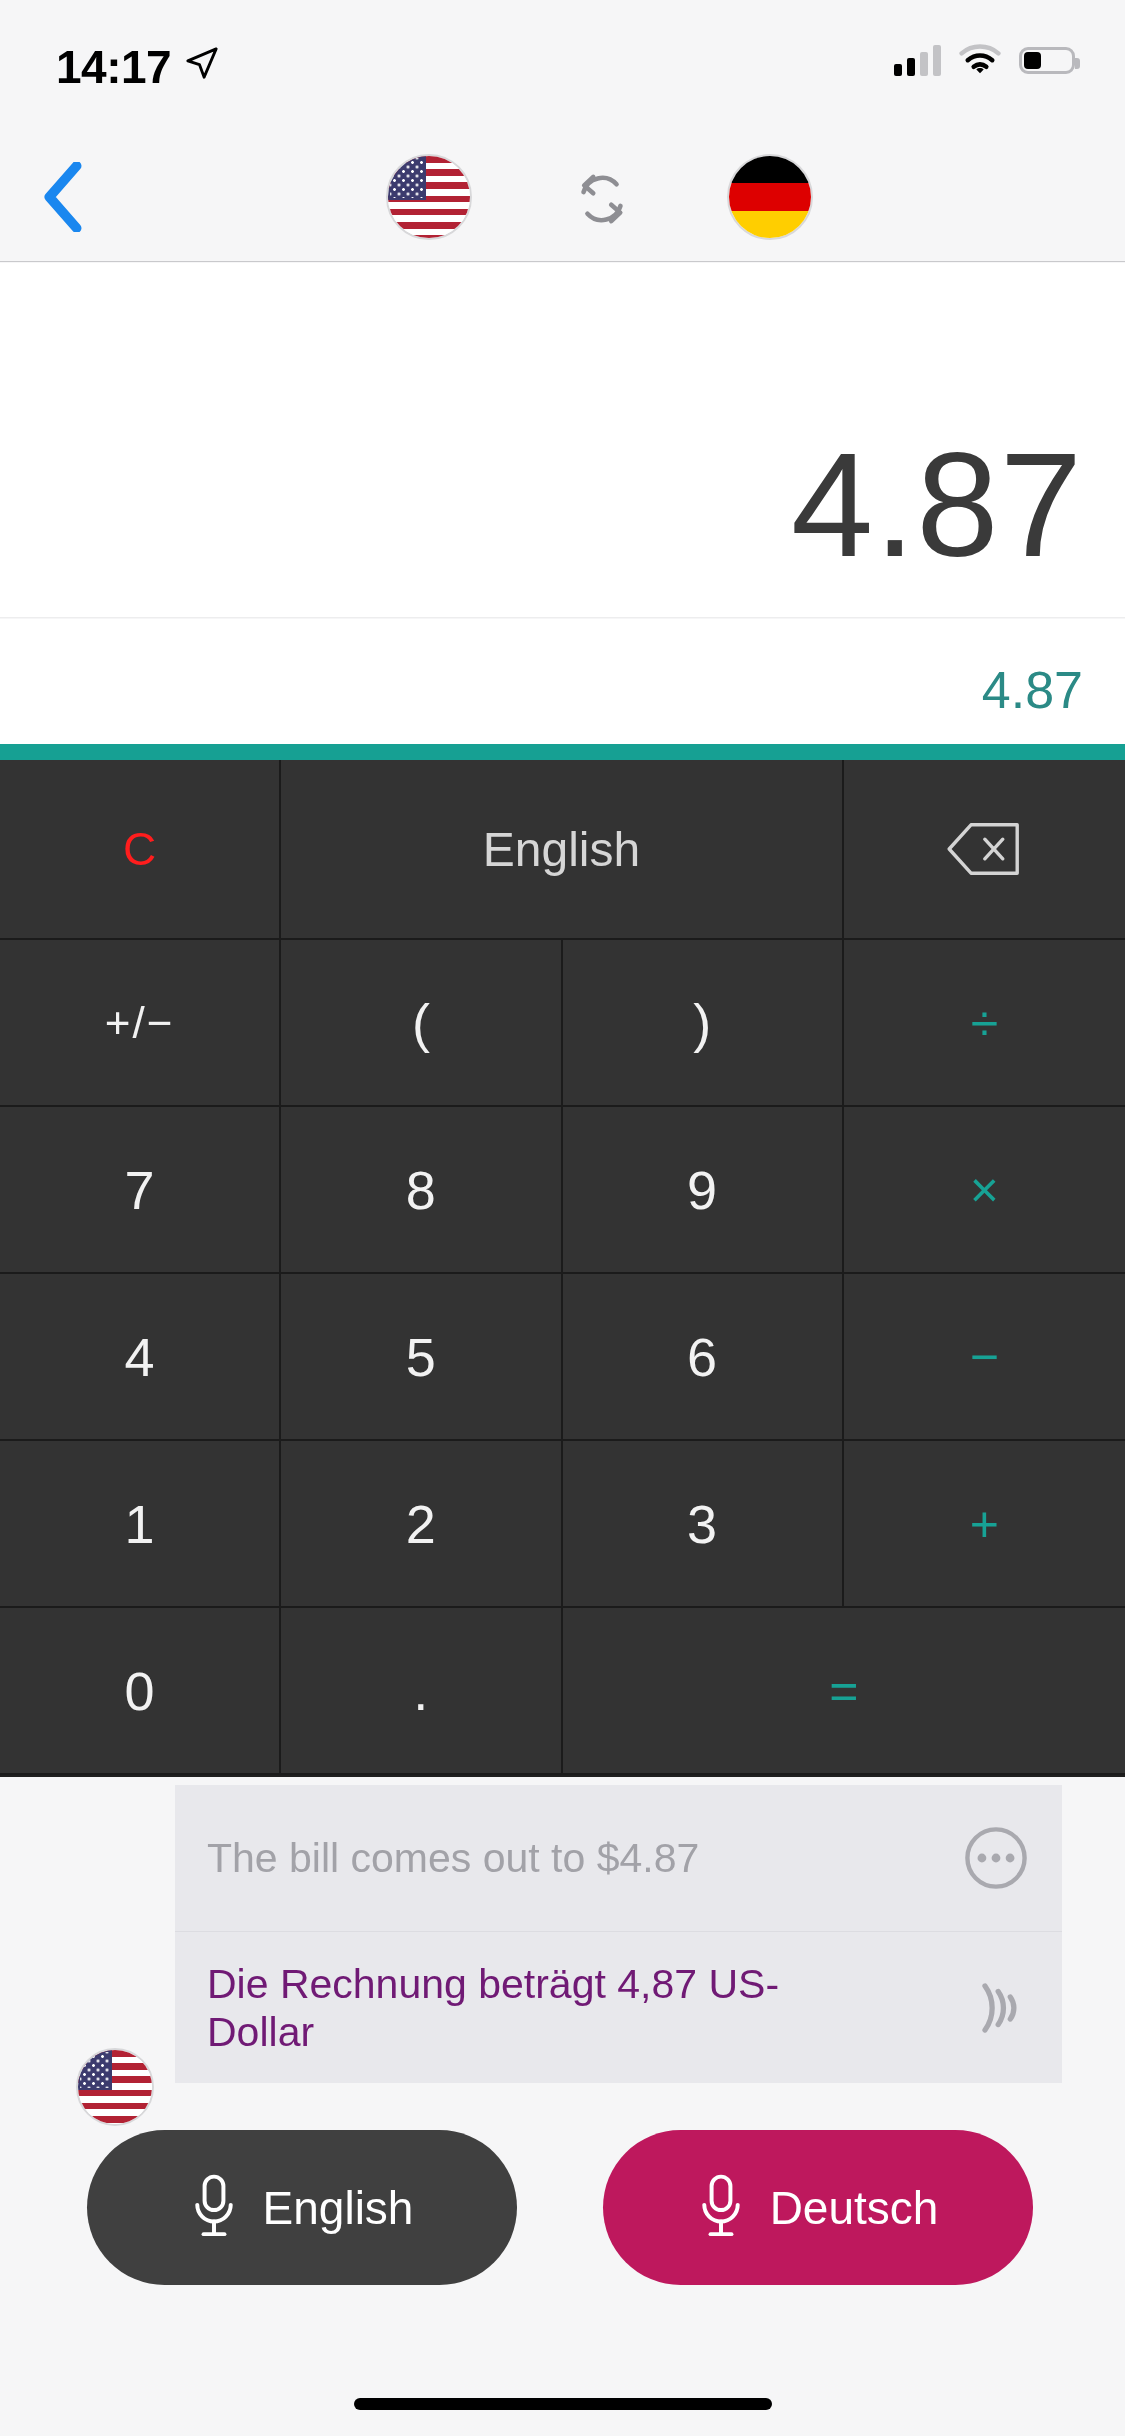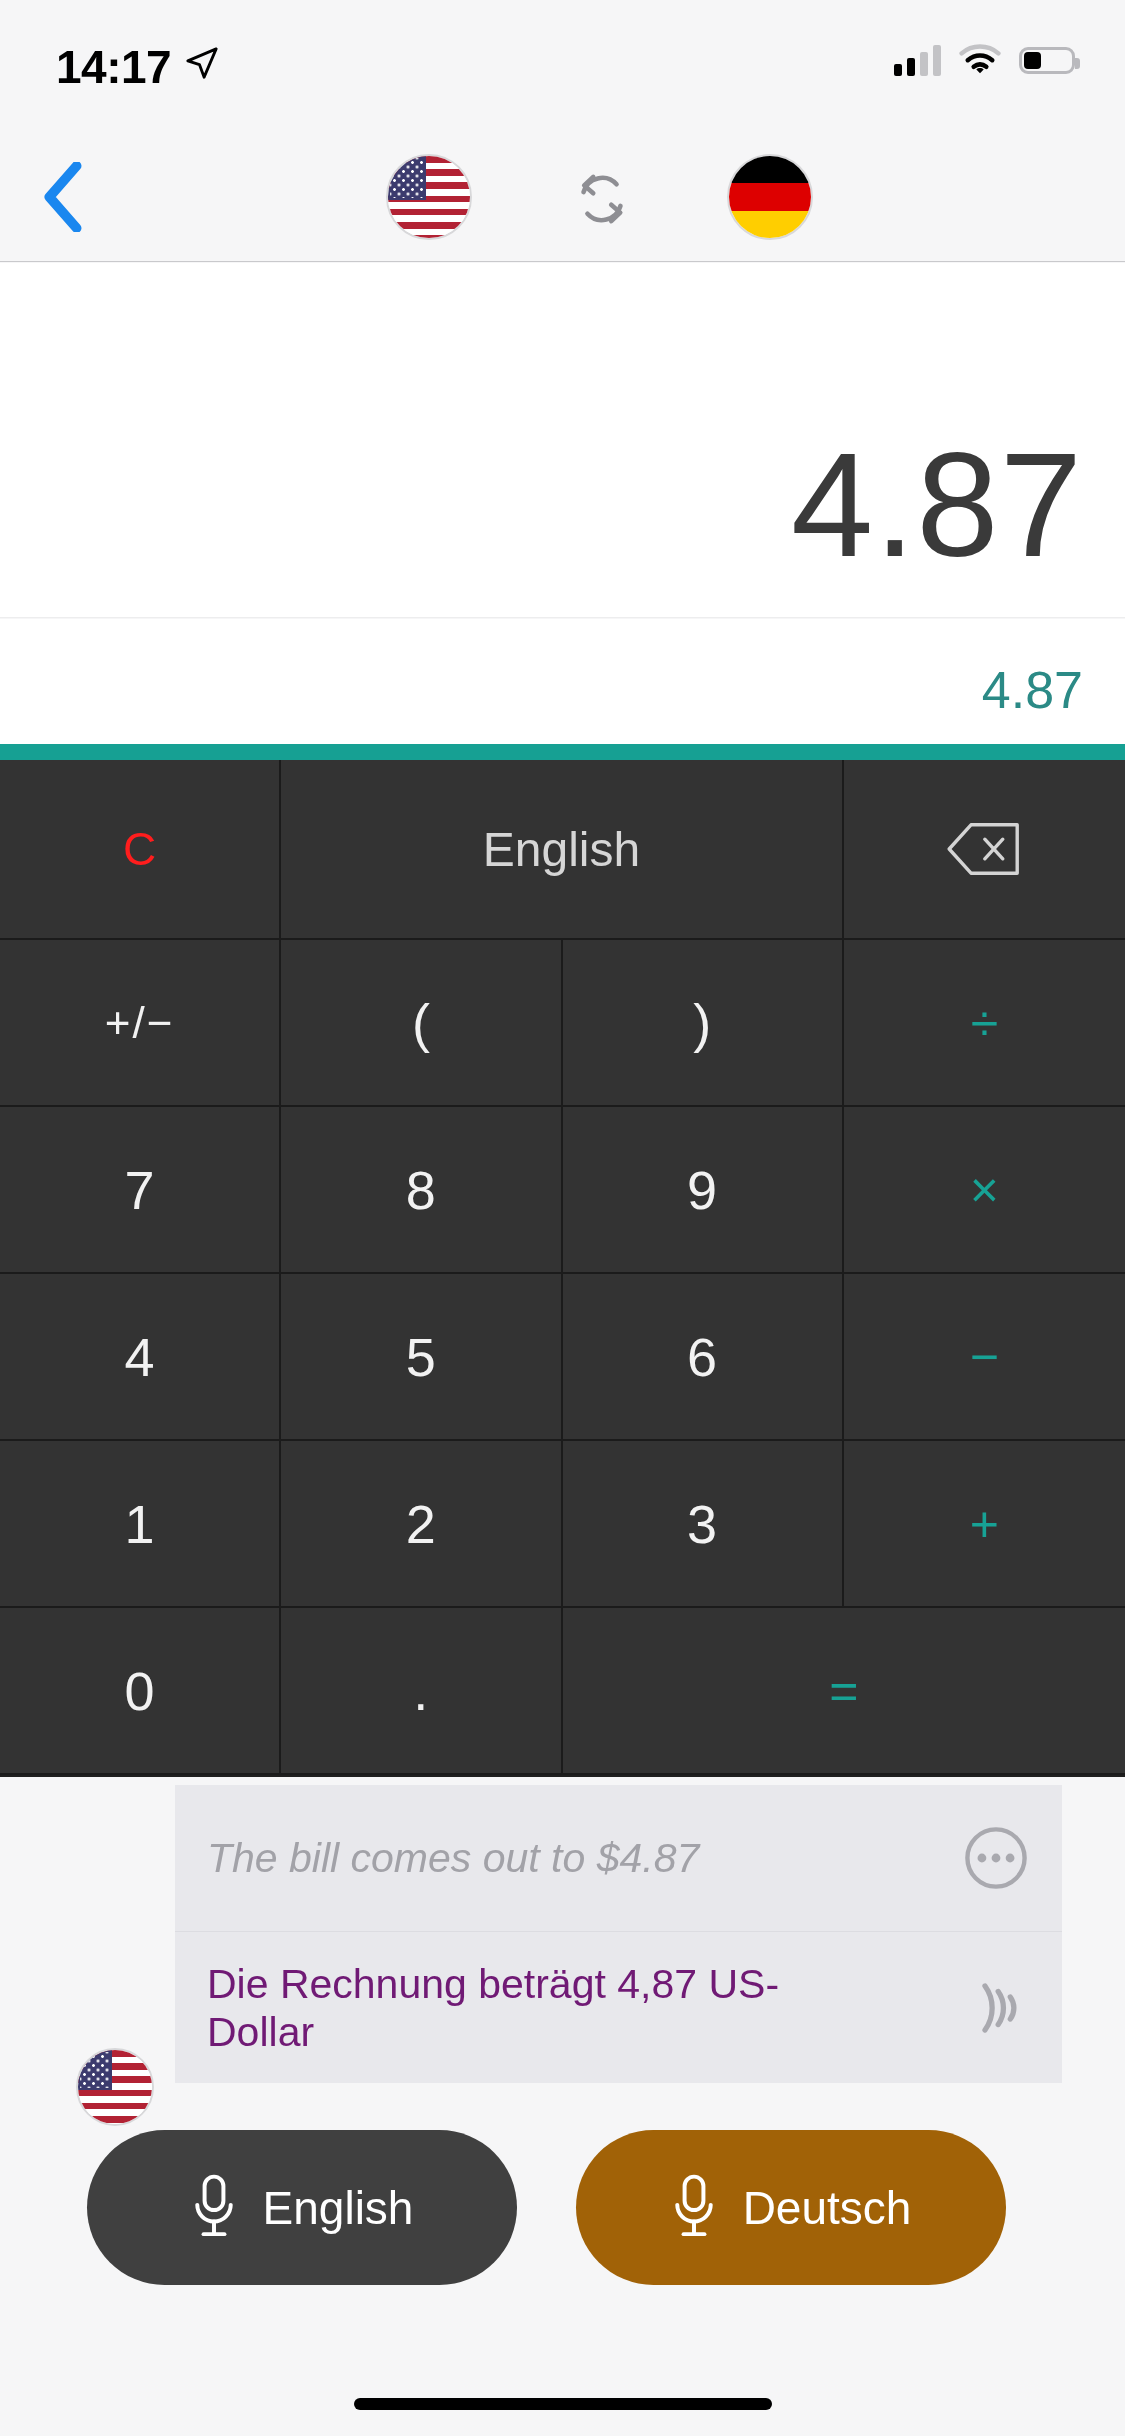"The bill comes out to" .trow1 { font-style: italic -> none }
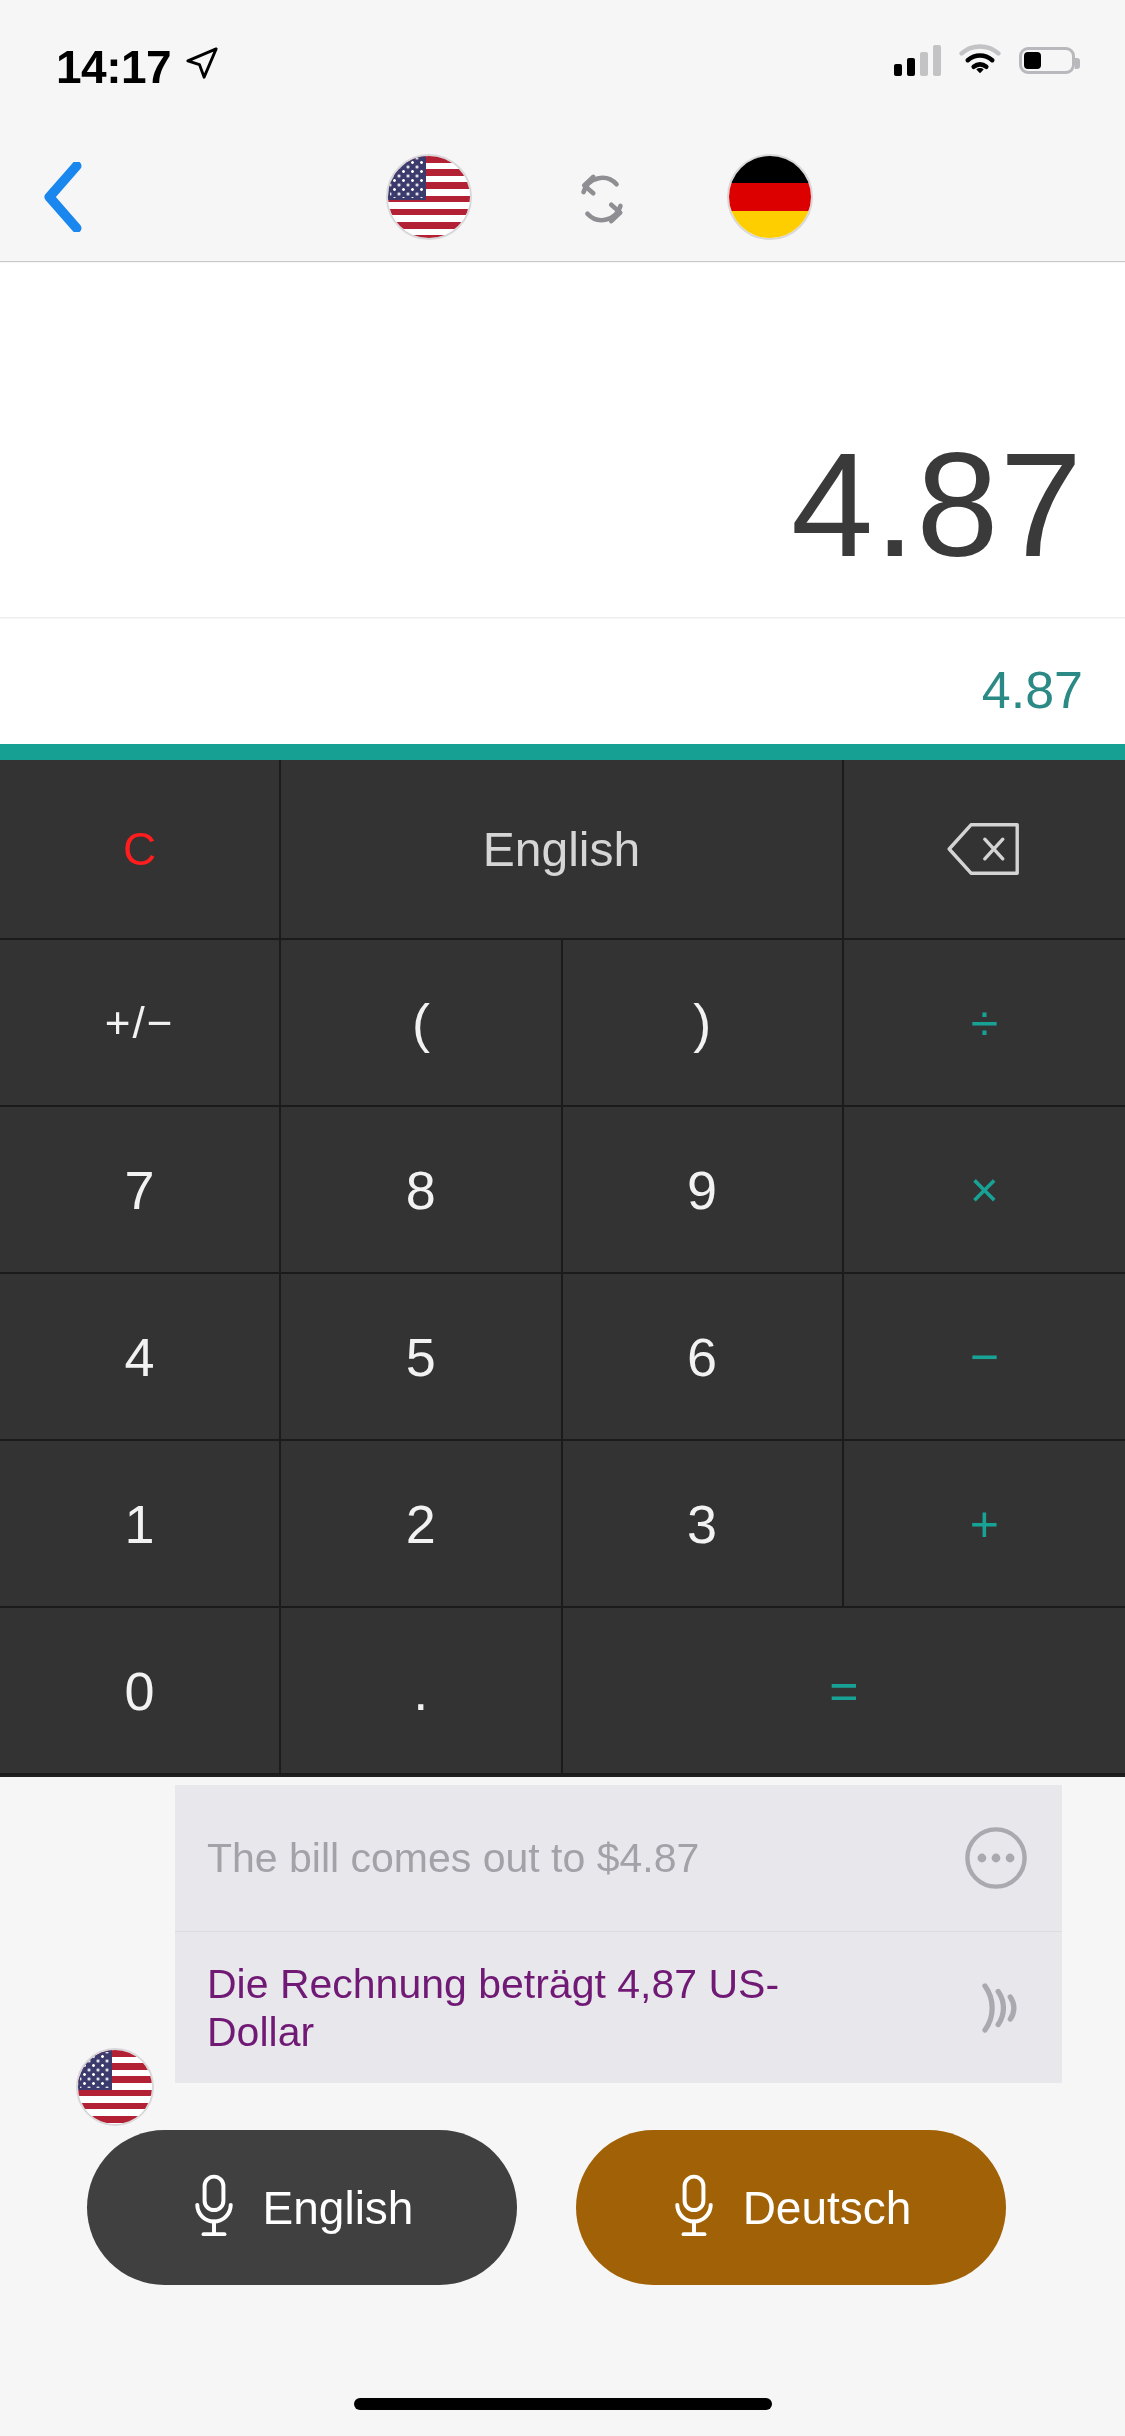"Deutsch" .mic-de { background: #a16207 -> #be185d; left: 576px -> 603px }
